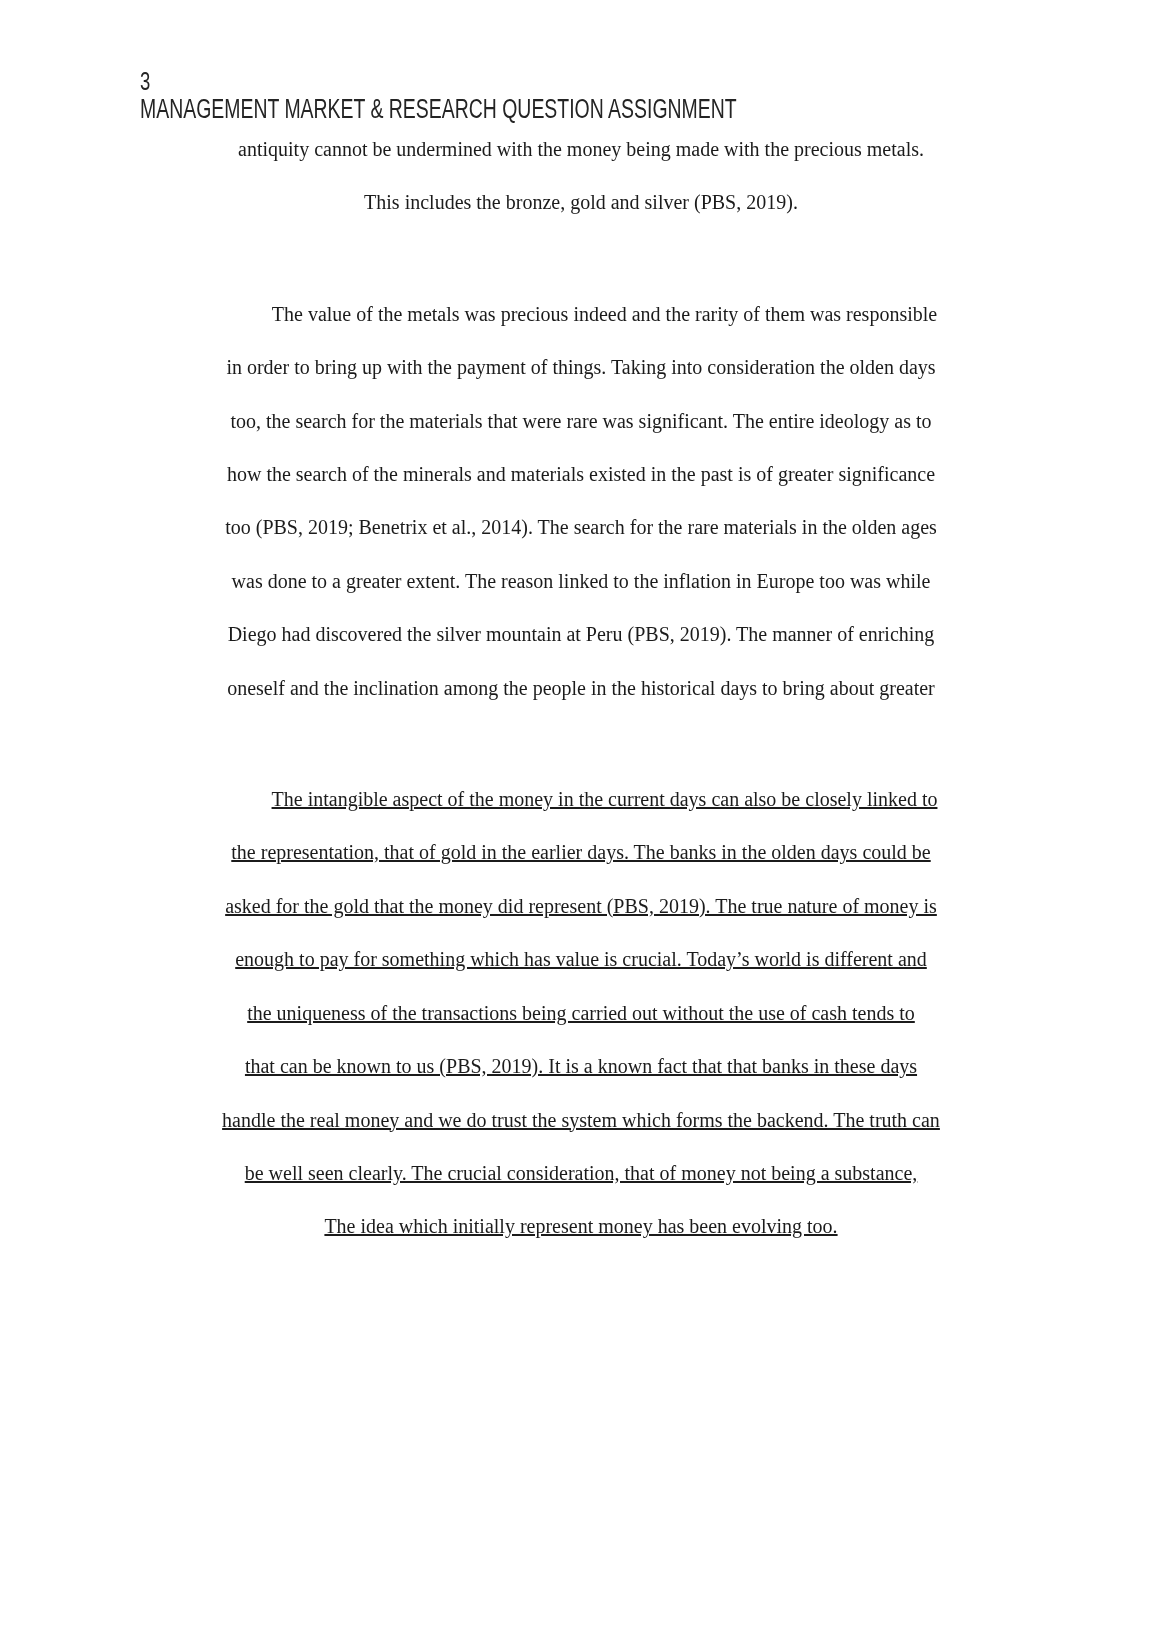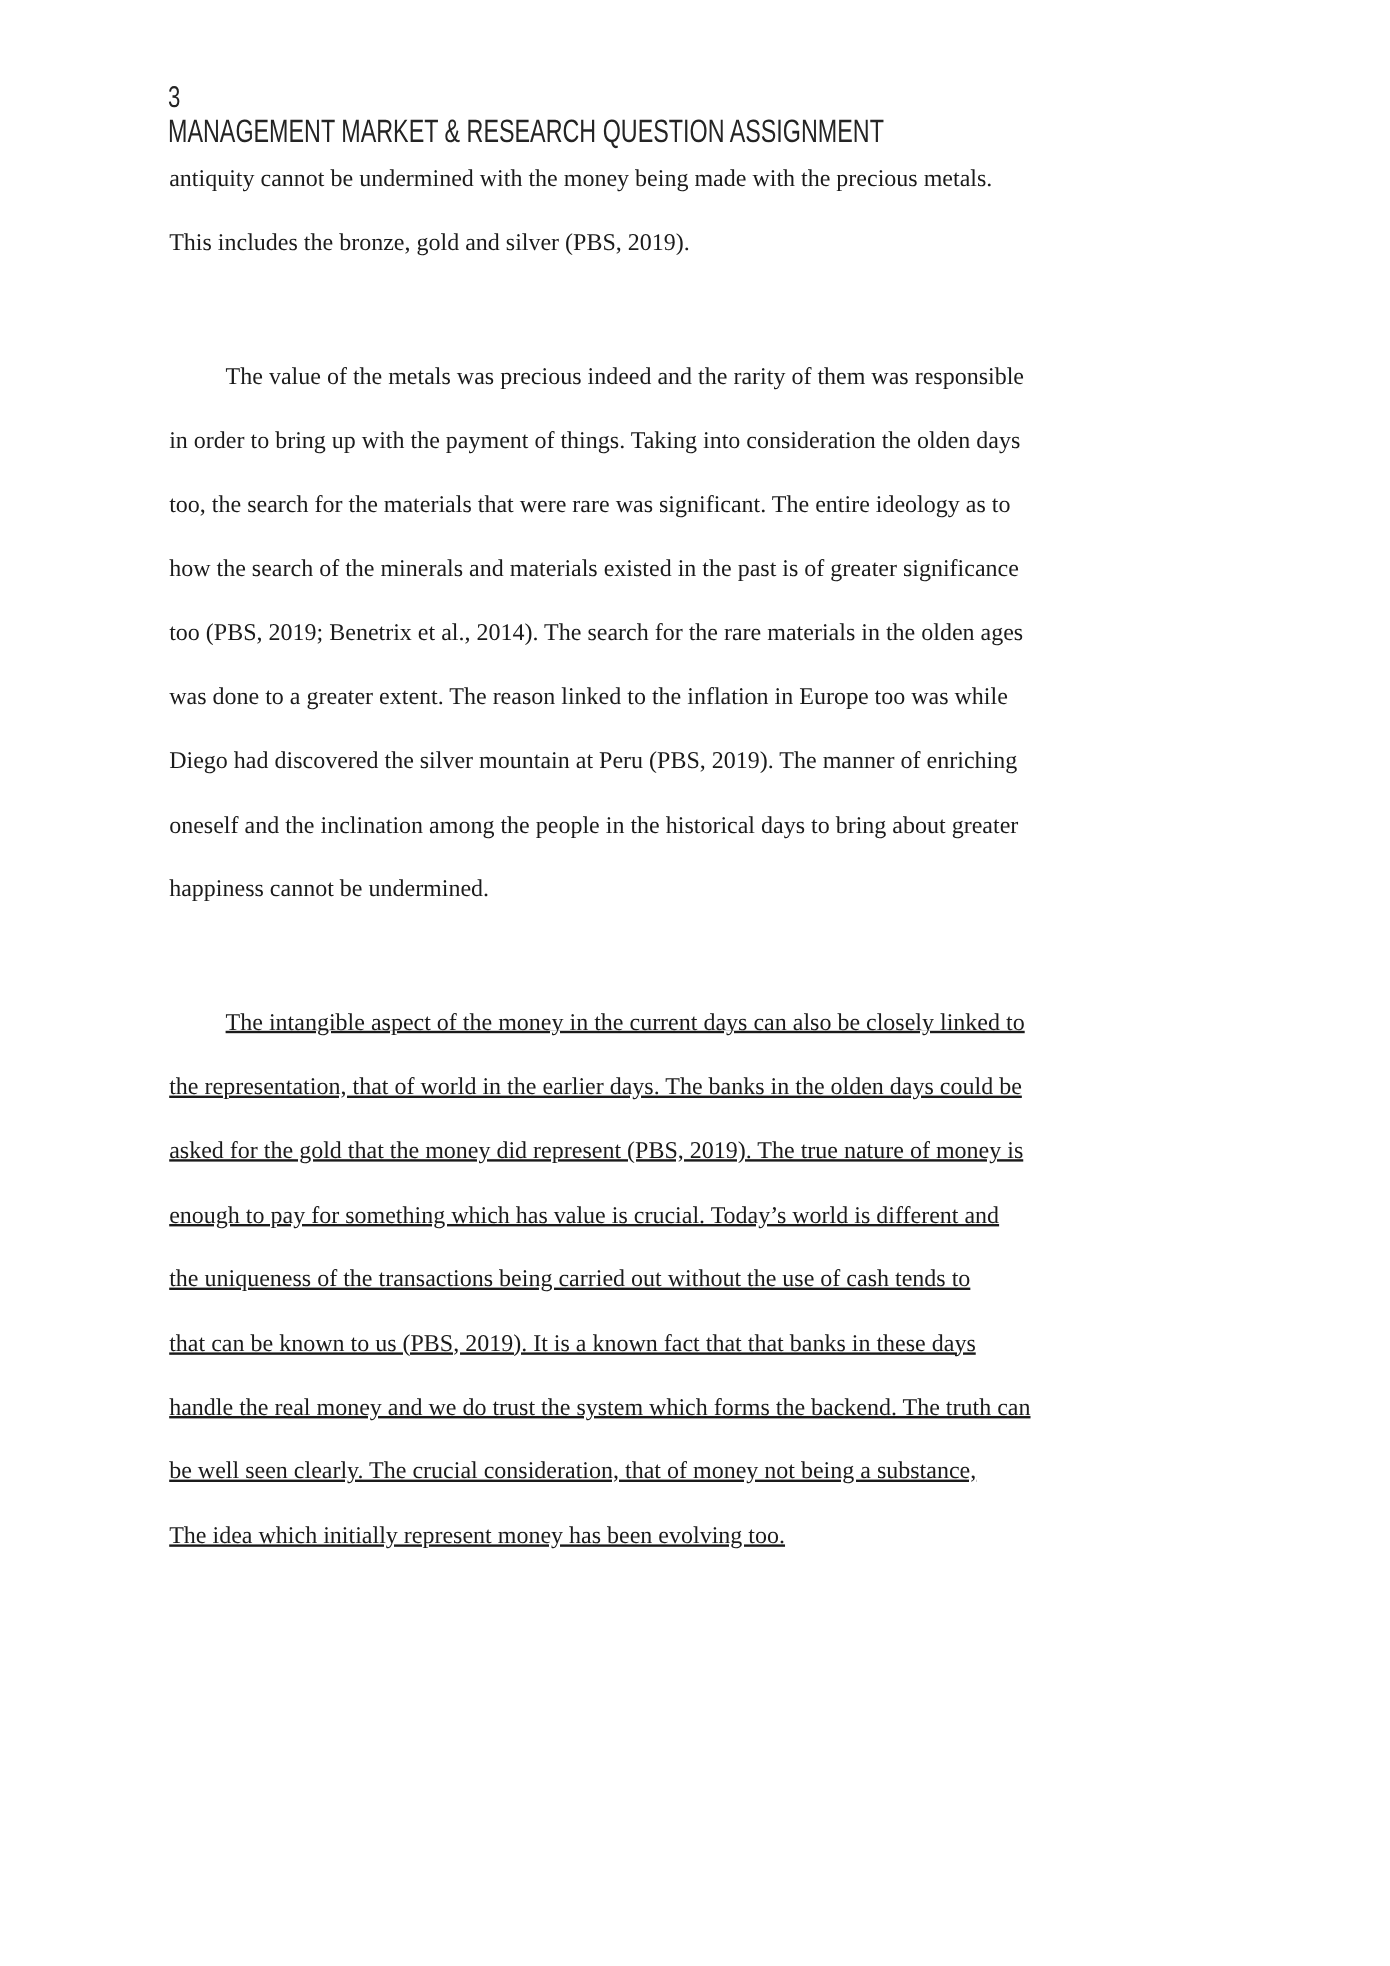"antiquity cannot be undermined with" .paragraph { text-align: none -> center }
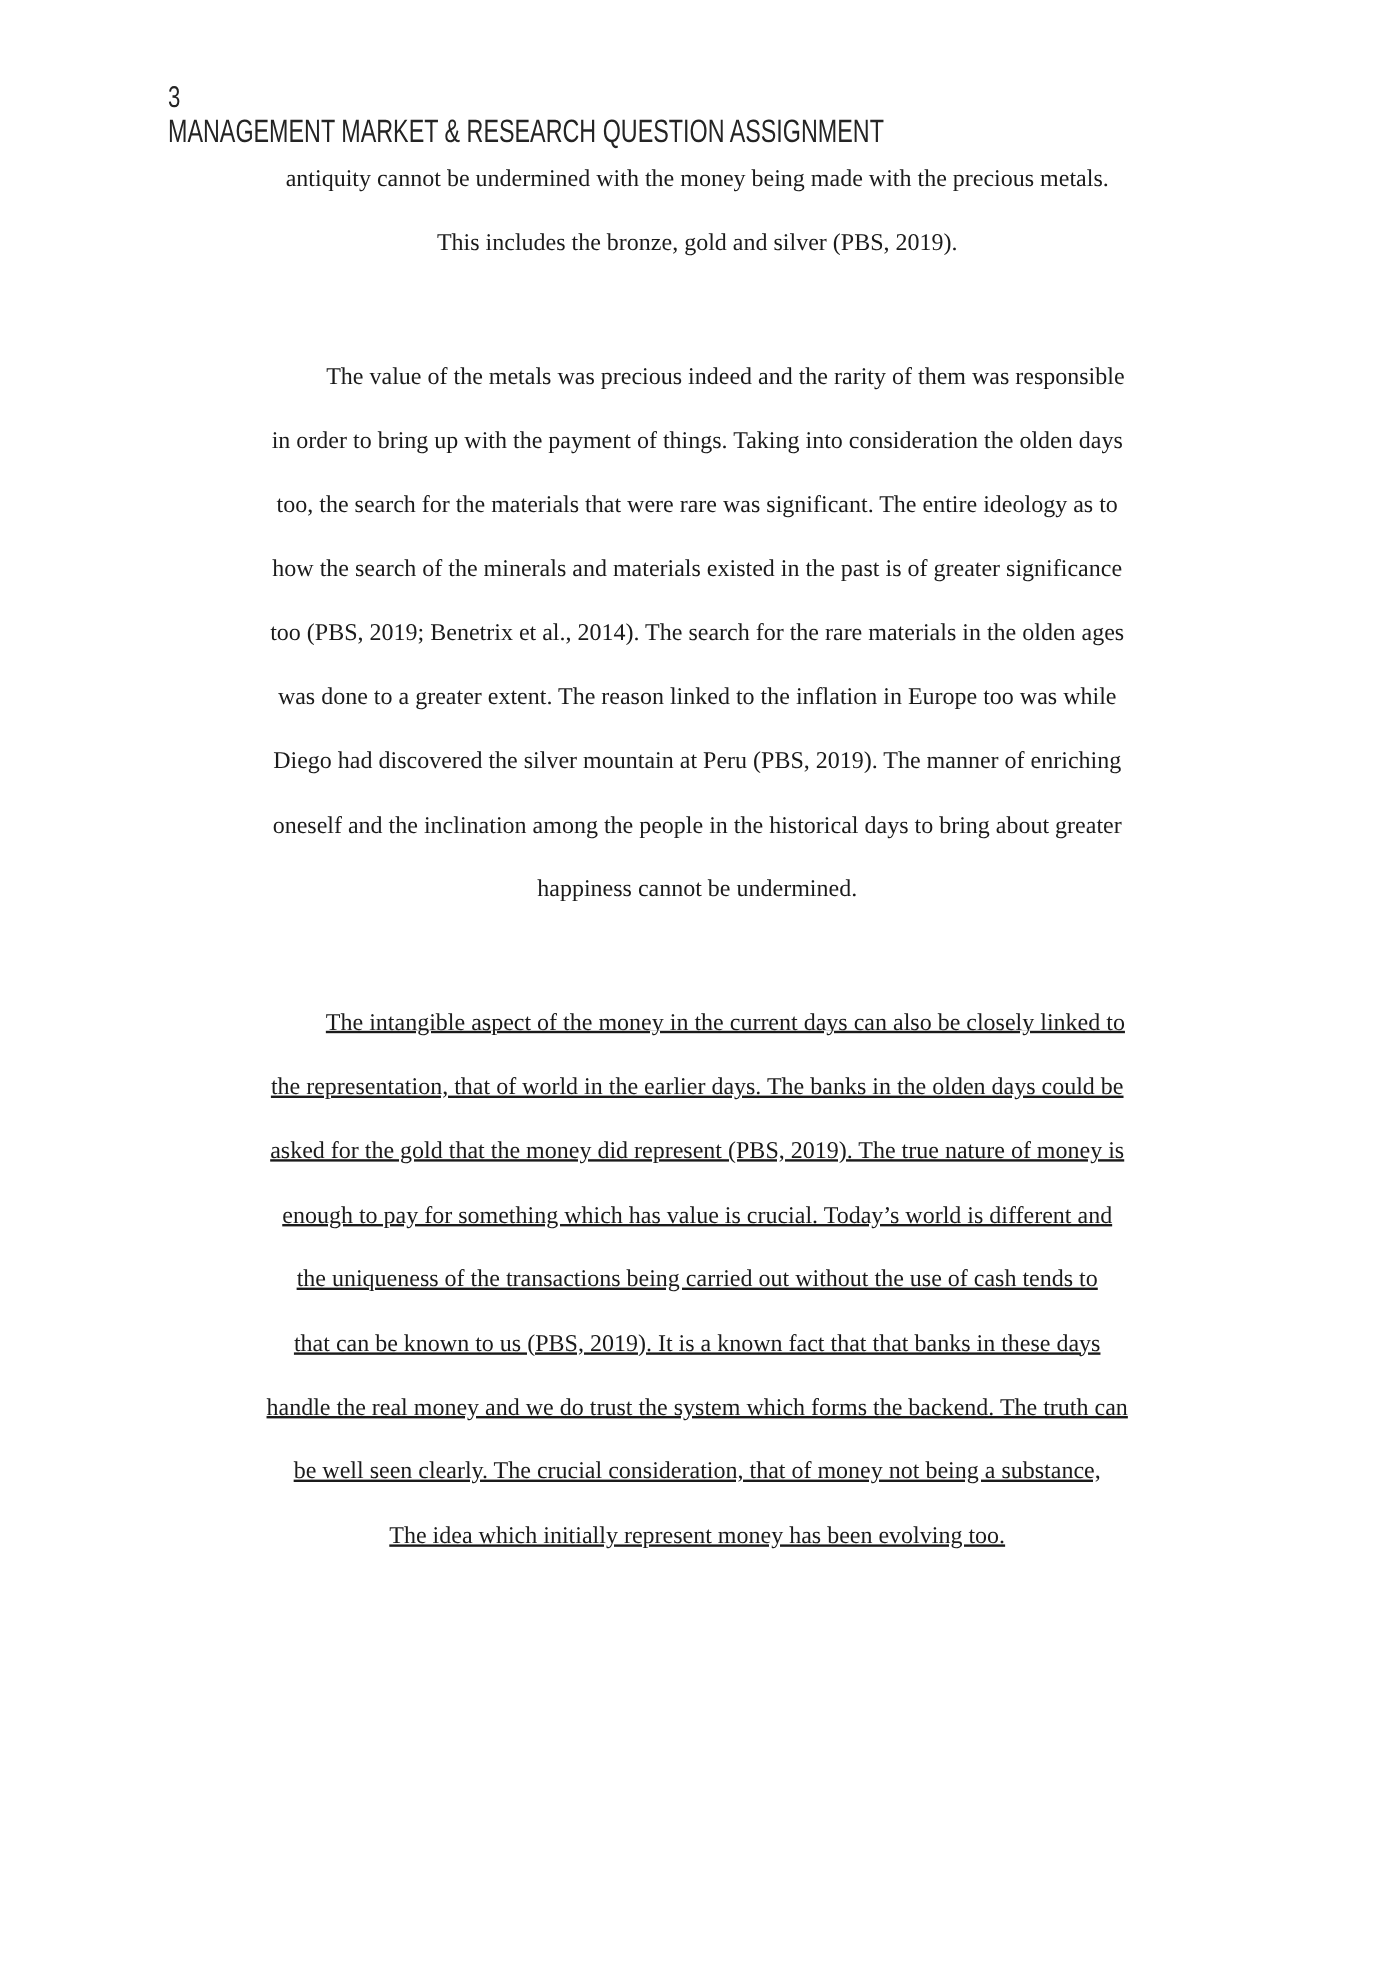"happiness cannot be undermined." div.text-line { html: <div>happiness cannot be undermined.</div> -> none }
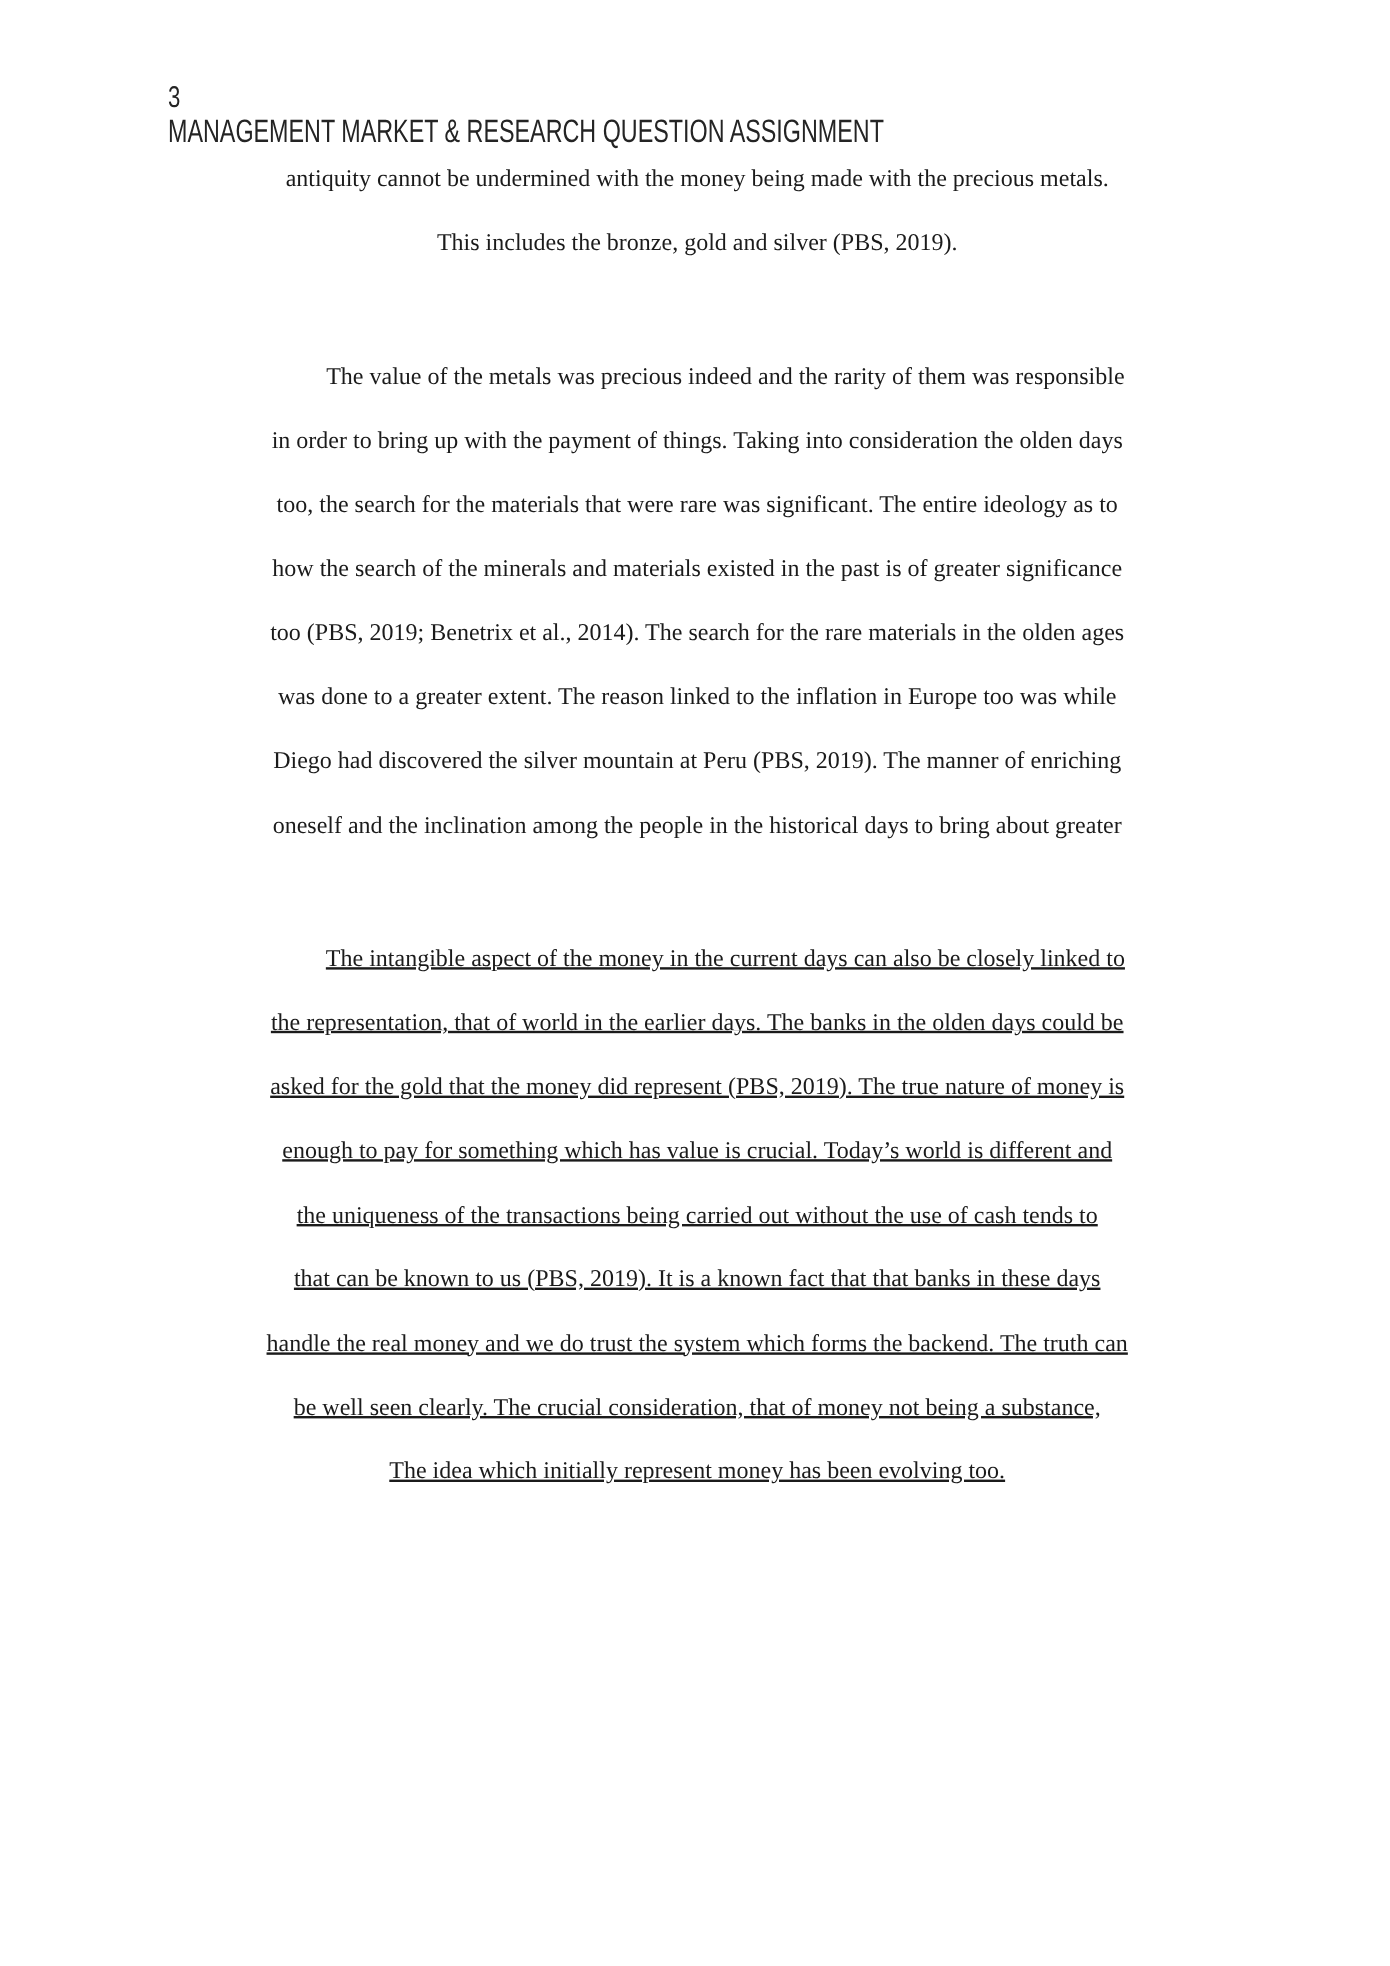"the representation, that of world" div.text-line { text: world -> gold }
